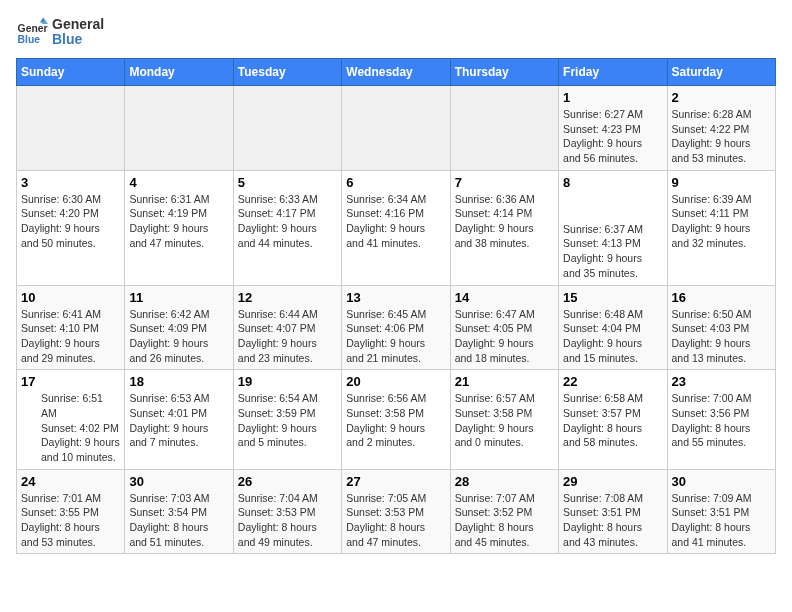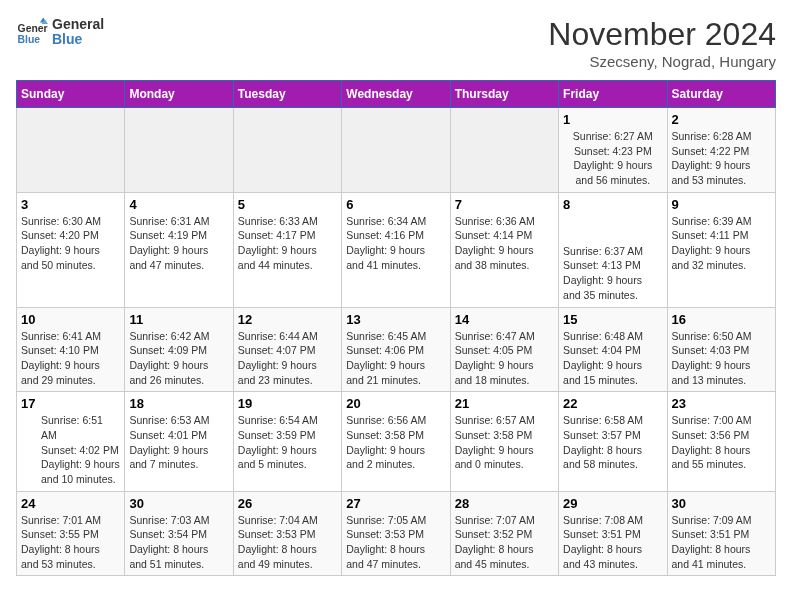"November 2024" div.title-area { html: <div> <div>November 2024</div> <div>Szecseny, Nograd, Hungary</div> </div> -> none }
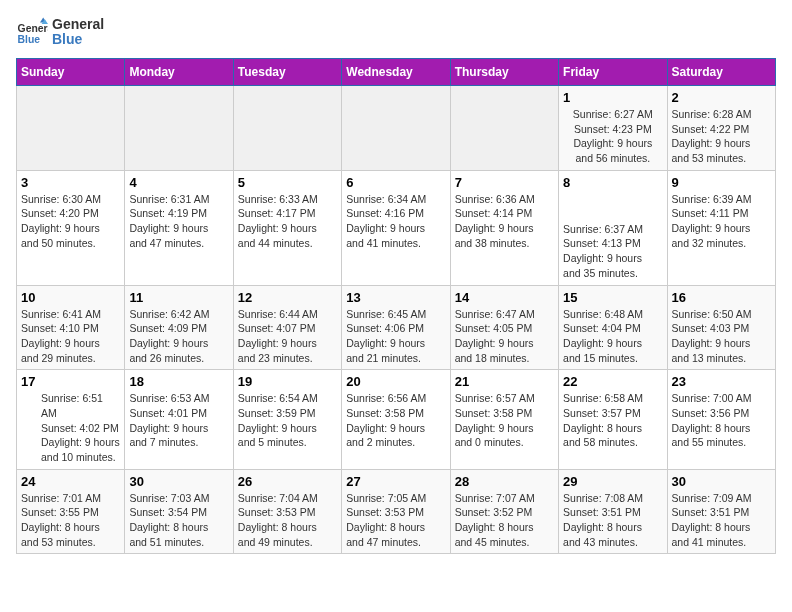"Sunday" thead tr th { background: #a21caf -> #3b82f6 }
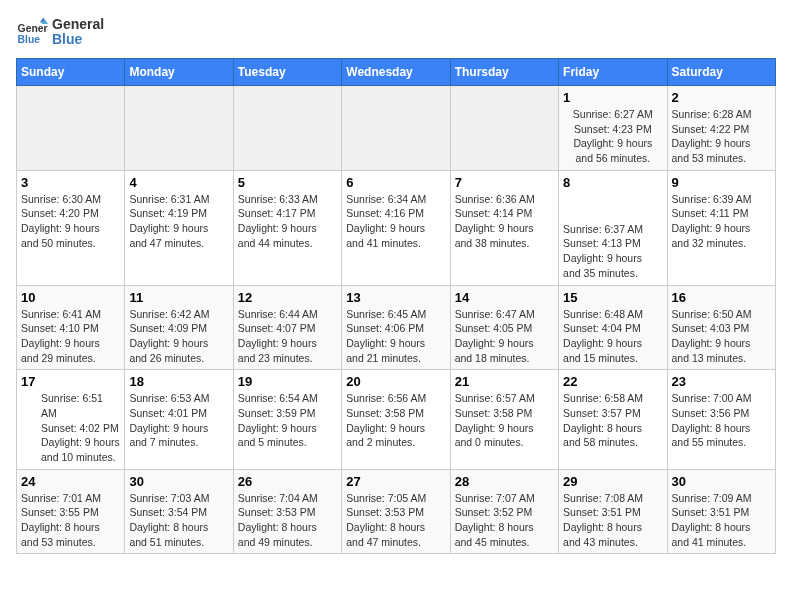"Sunrise: 6:27 AM" div.day-info { text-align: center -> none }
